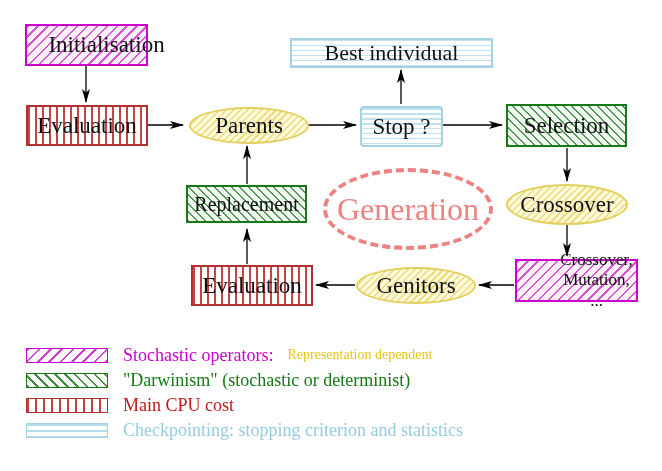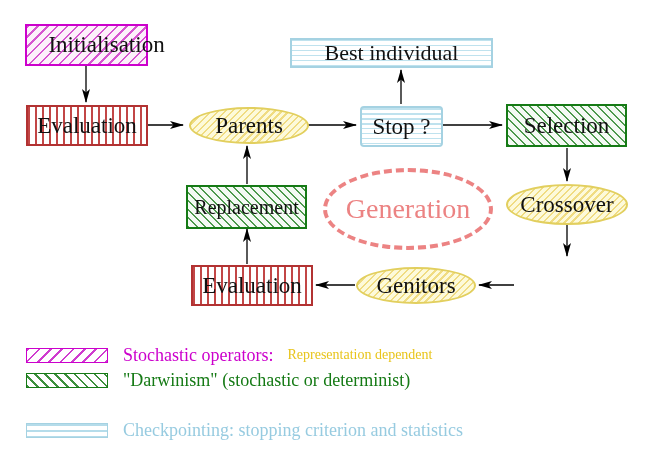"Replacement" div.node { height: 44px -> 38px }
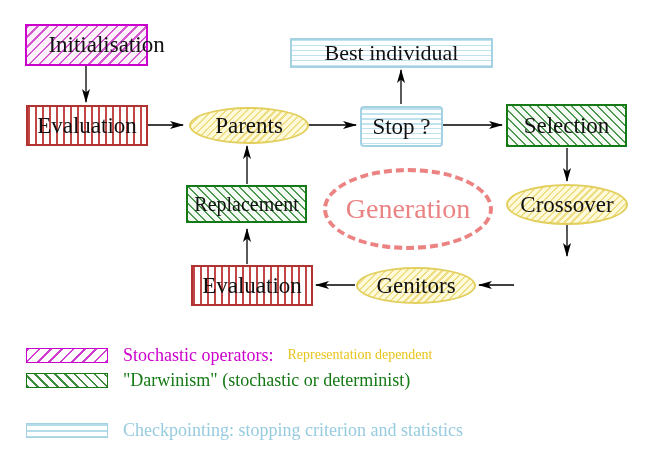"Generation" .generation-ellipse { font-size: 28px -> 32px }
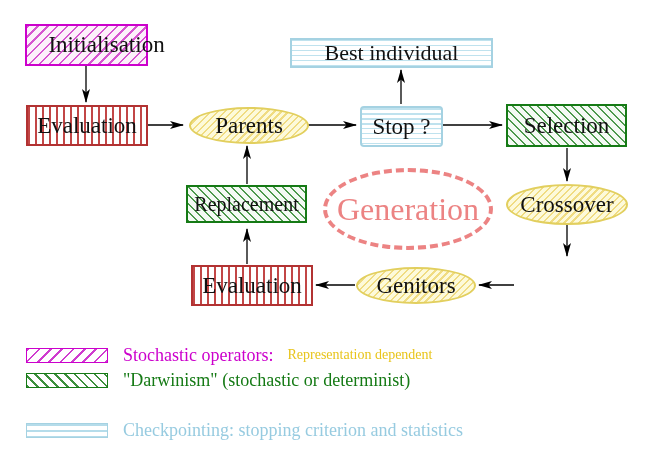"Crossover," div.node { html: none -> <div> <span> <span>Crossover,</span><br> <span>Mutation, ...</span> </span> </div> }
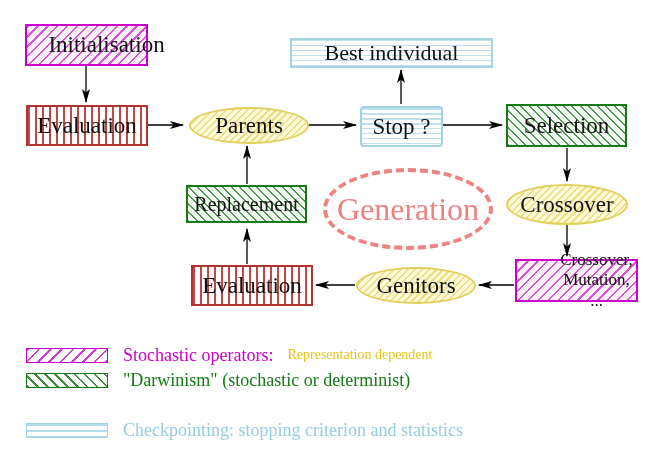"Main CPU cost" div.legend-row { html: none -> <div> <div></div> <span>Main CPU cost</span> </div> }
